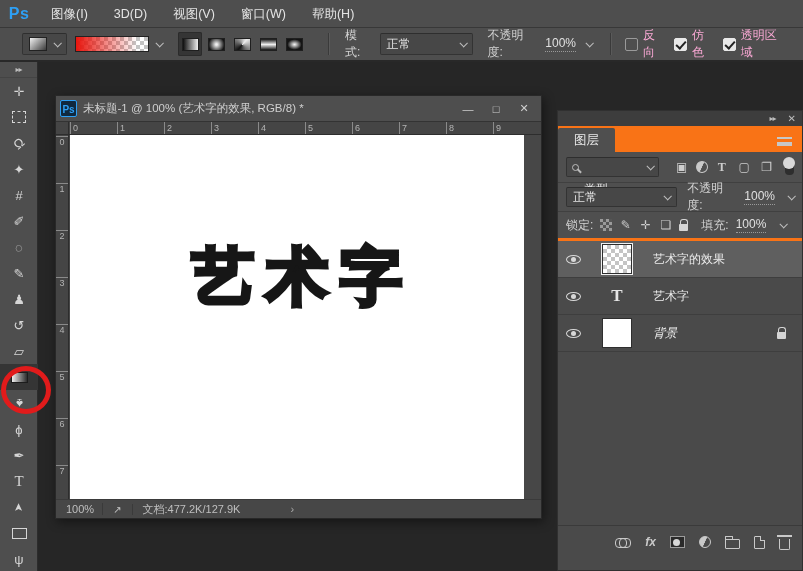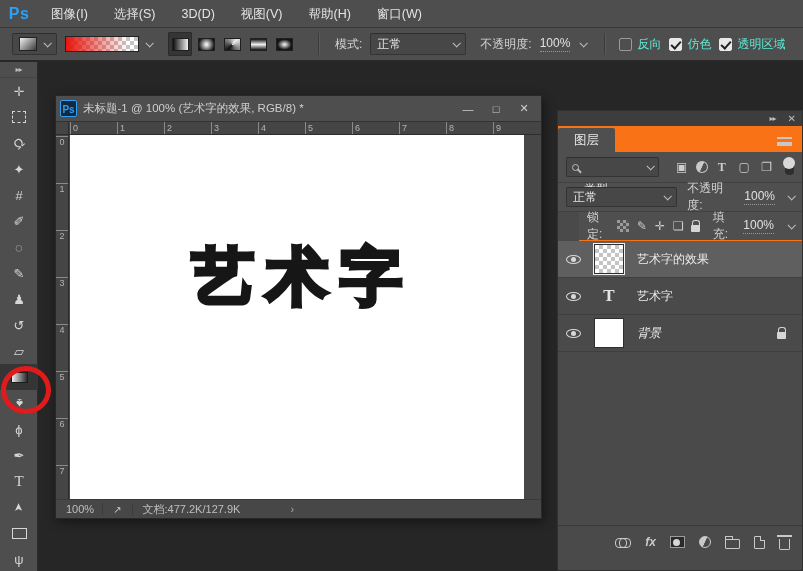"选择(S)" div.mitem { html: <div>选择(S)</div> -> none }
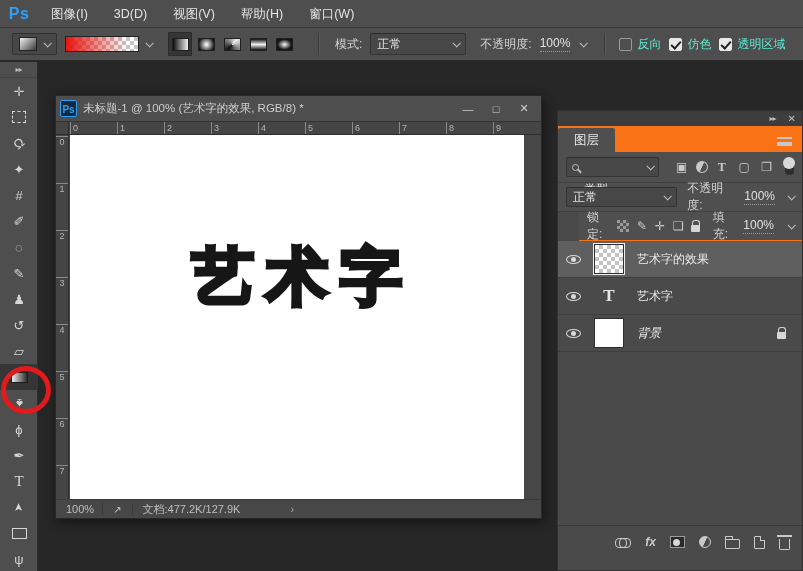"帮助(H)" div.mitem { order: before "窗口(W)" -> after "窗口(W)" }
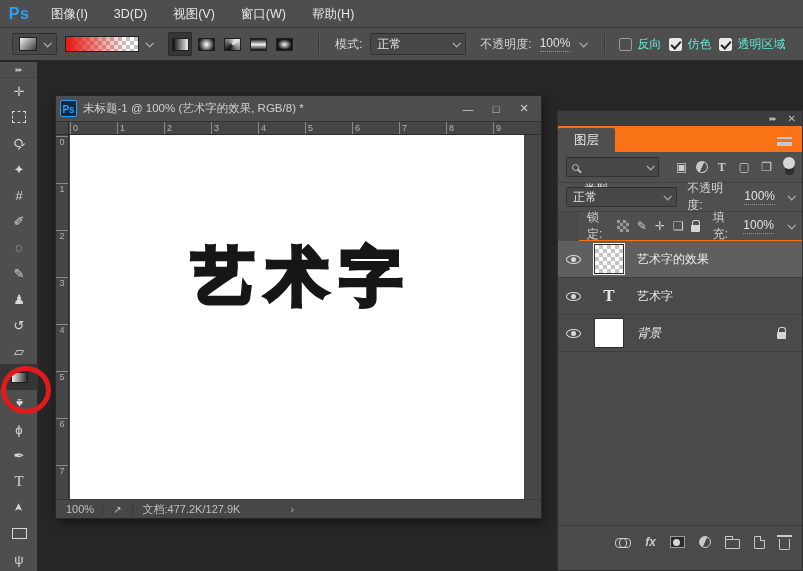"模式:" #optionsbar { padding: 0 6px -> 0 16px }
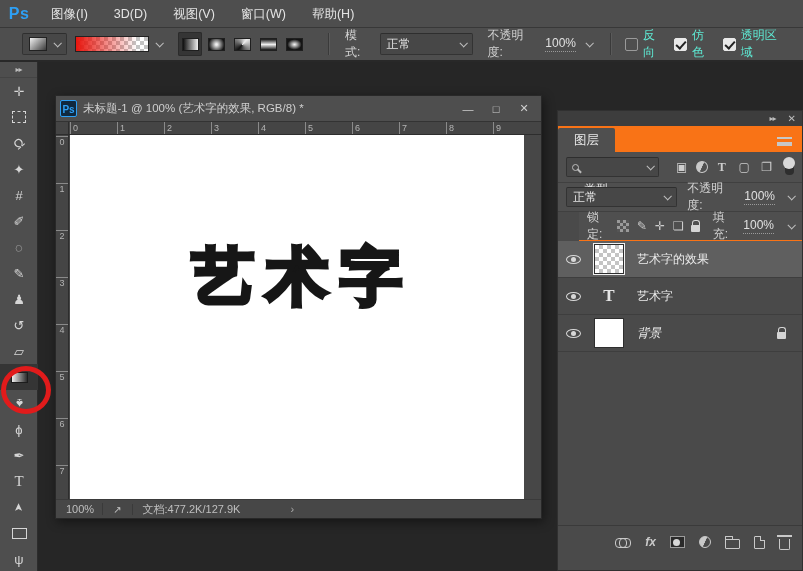"反向" .cbgroup { color: #5eead4 -> #f9a8d4 }
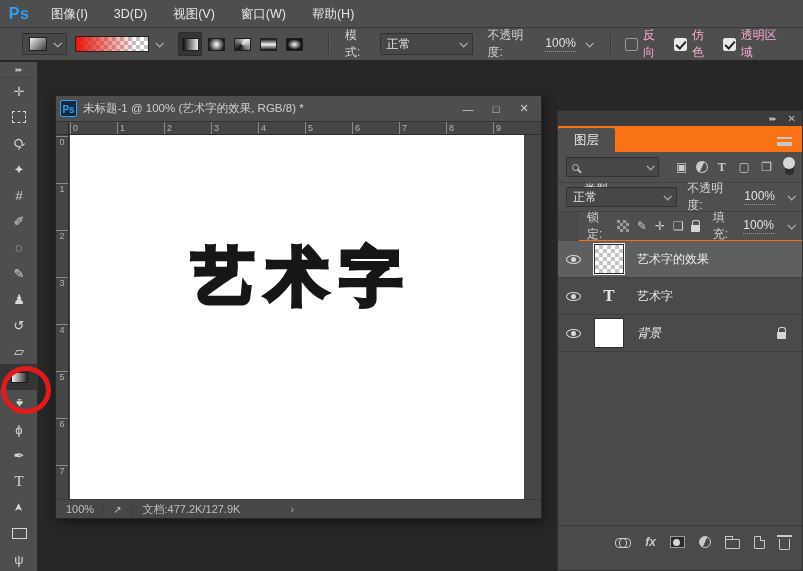"锁定:" #lock-row { border-bottom: 1px solid #f97316 -> 3px solid #f97316; margin-left: 21px -> none }
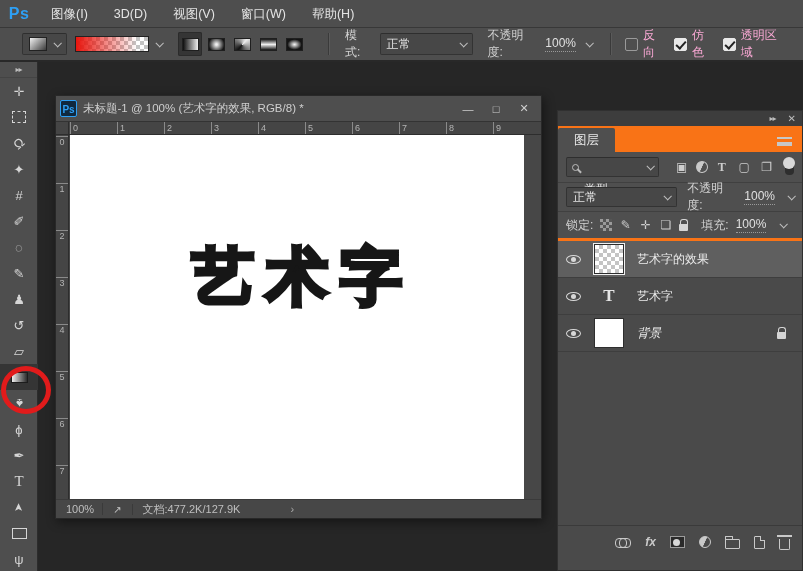"艺术字的效果" .layer-row { gap: 13px -> 21px }
